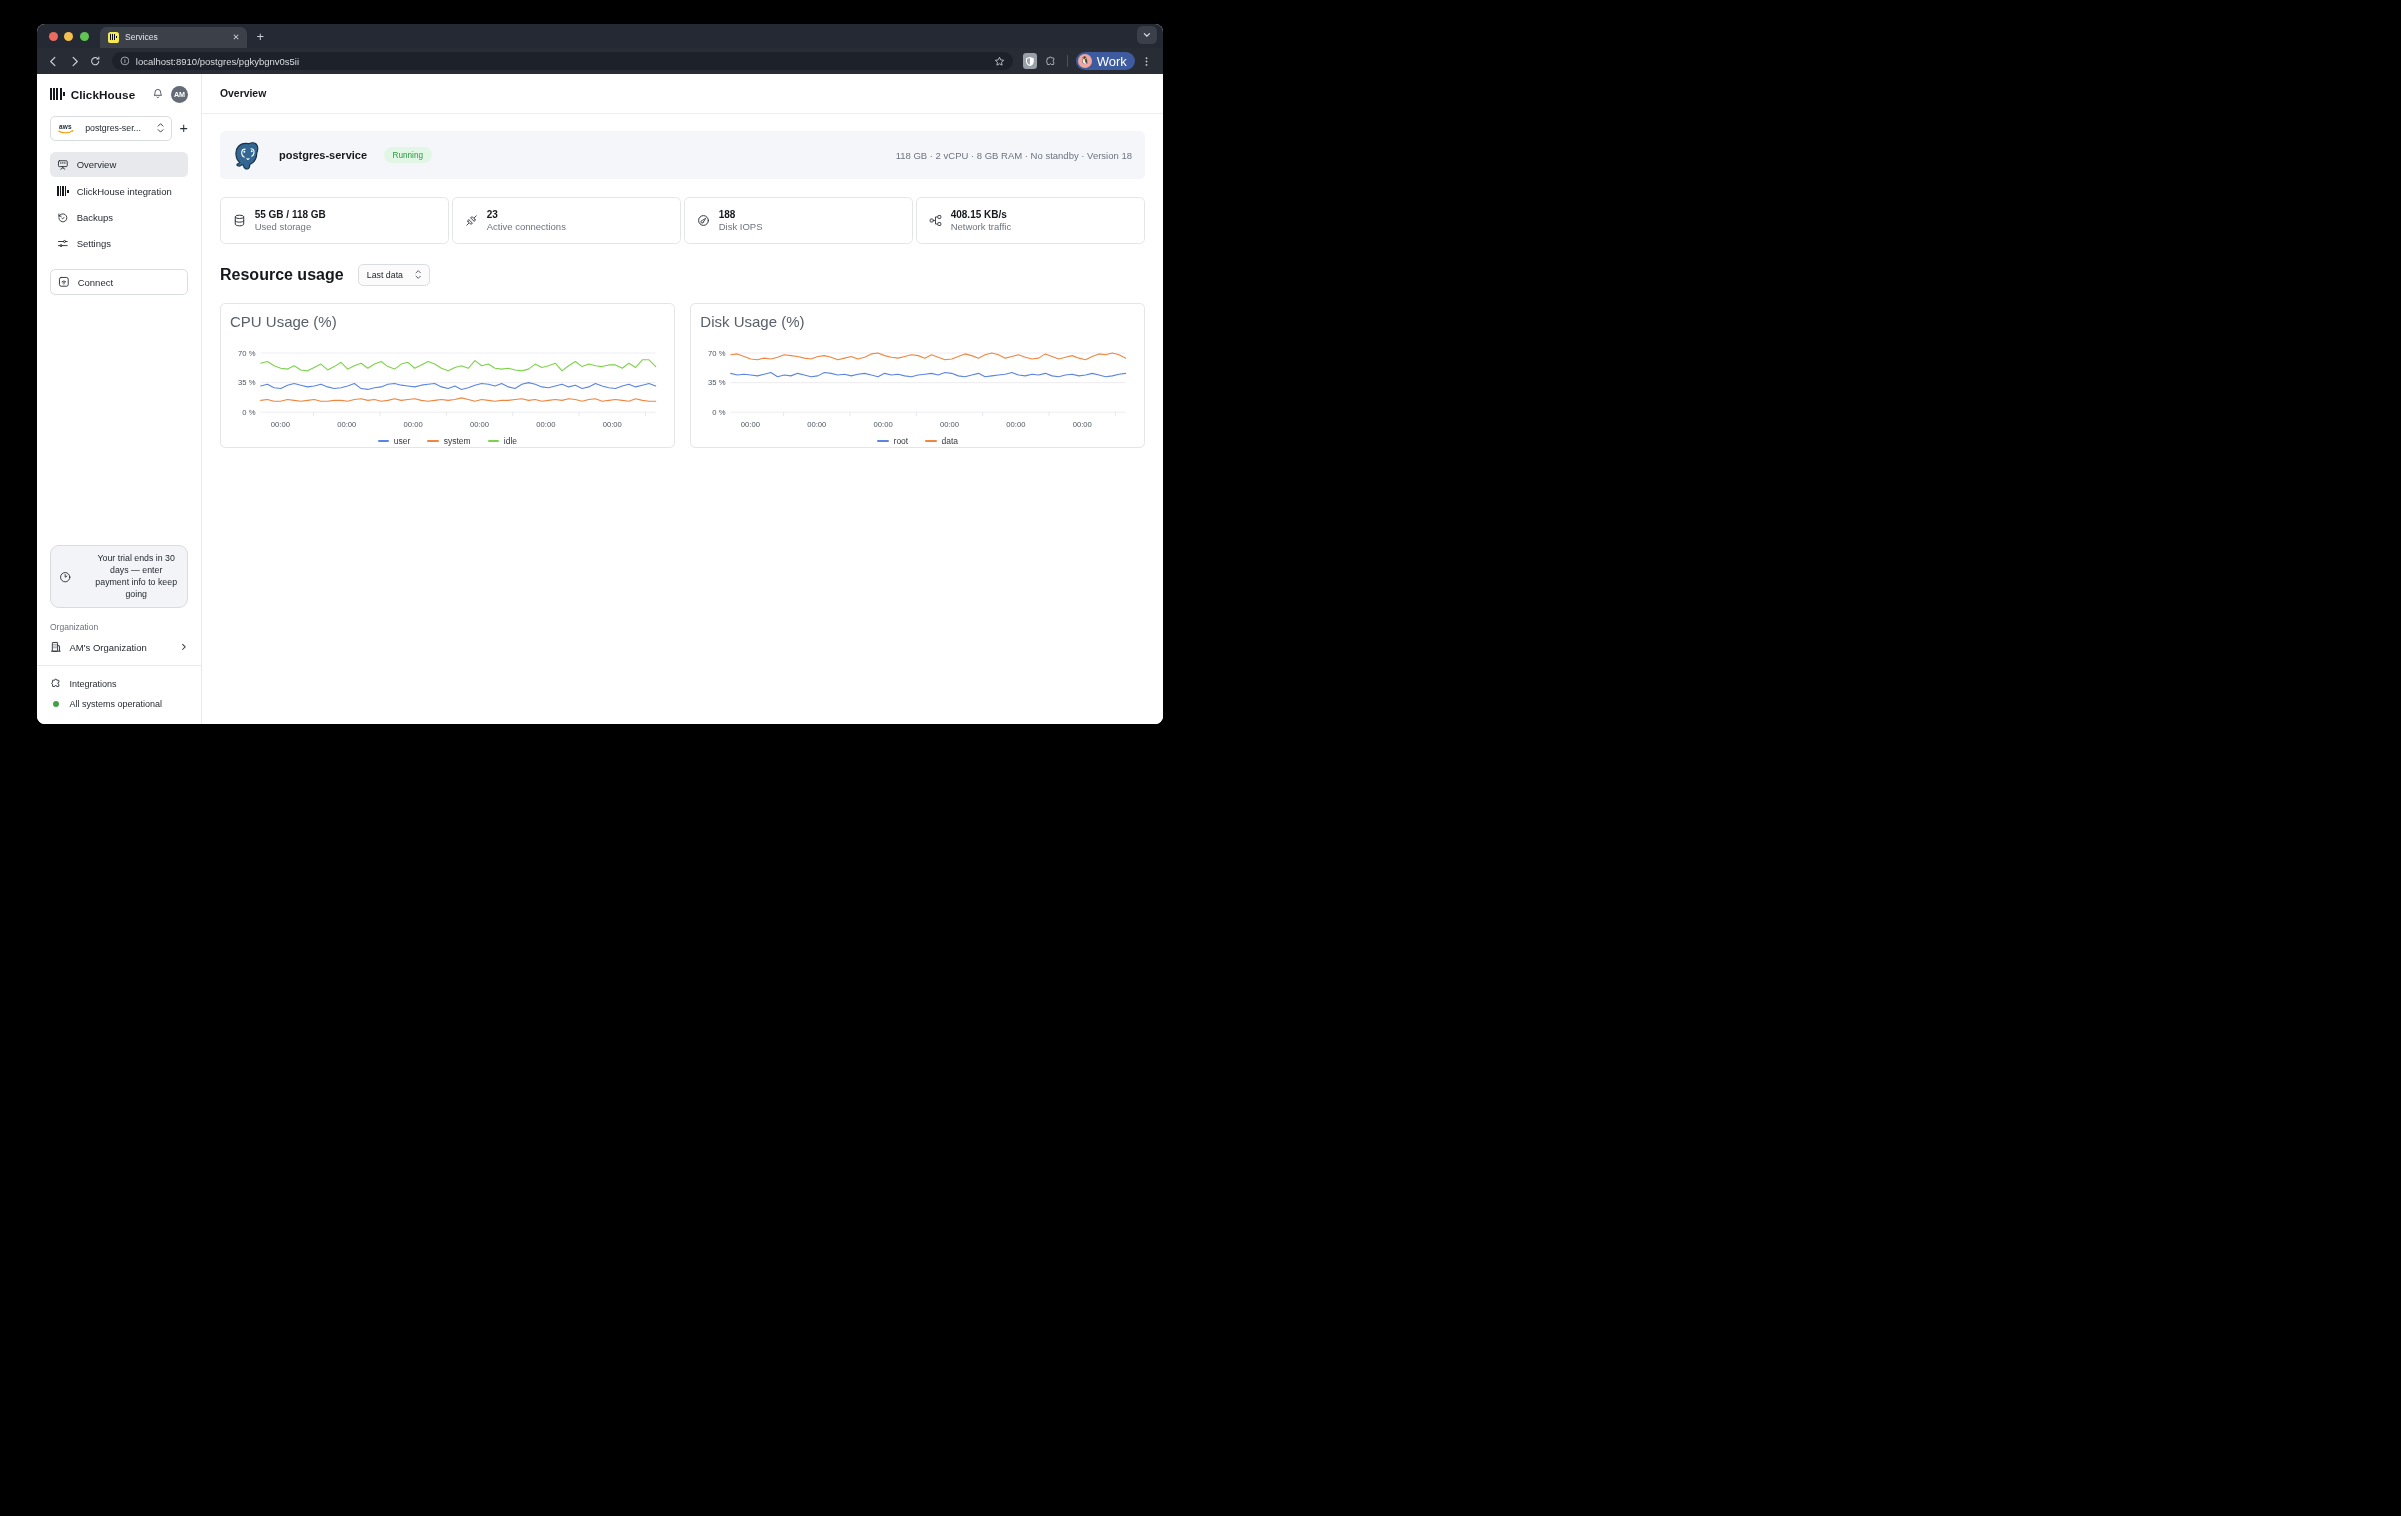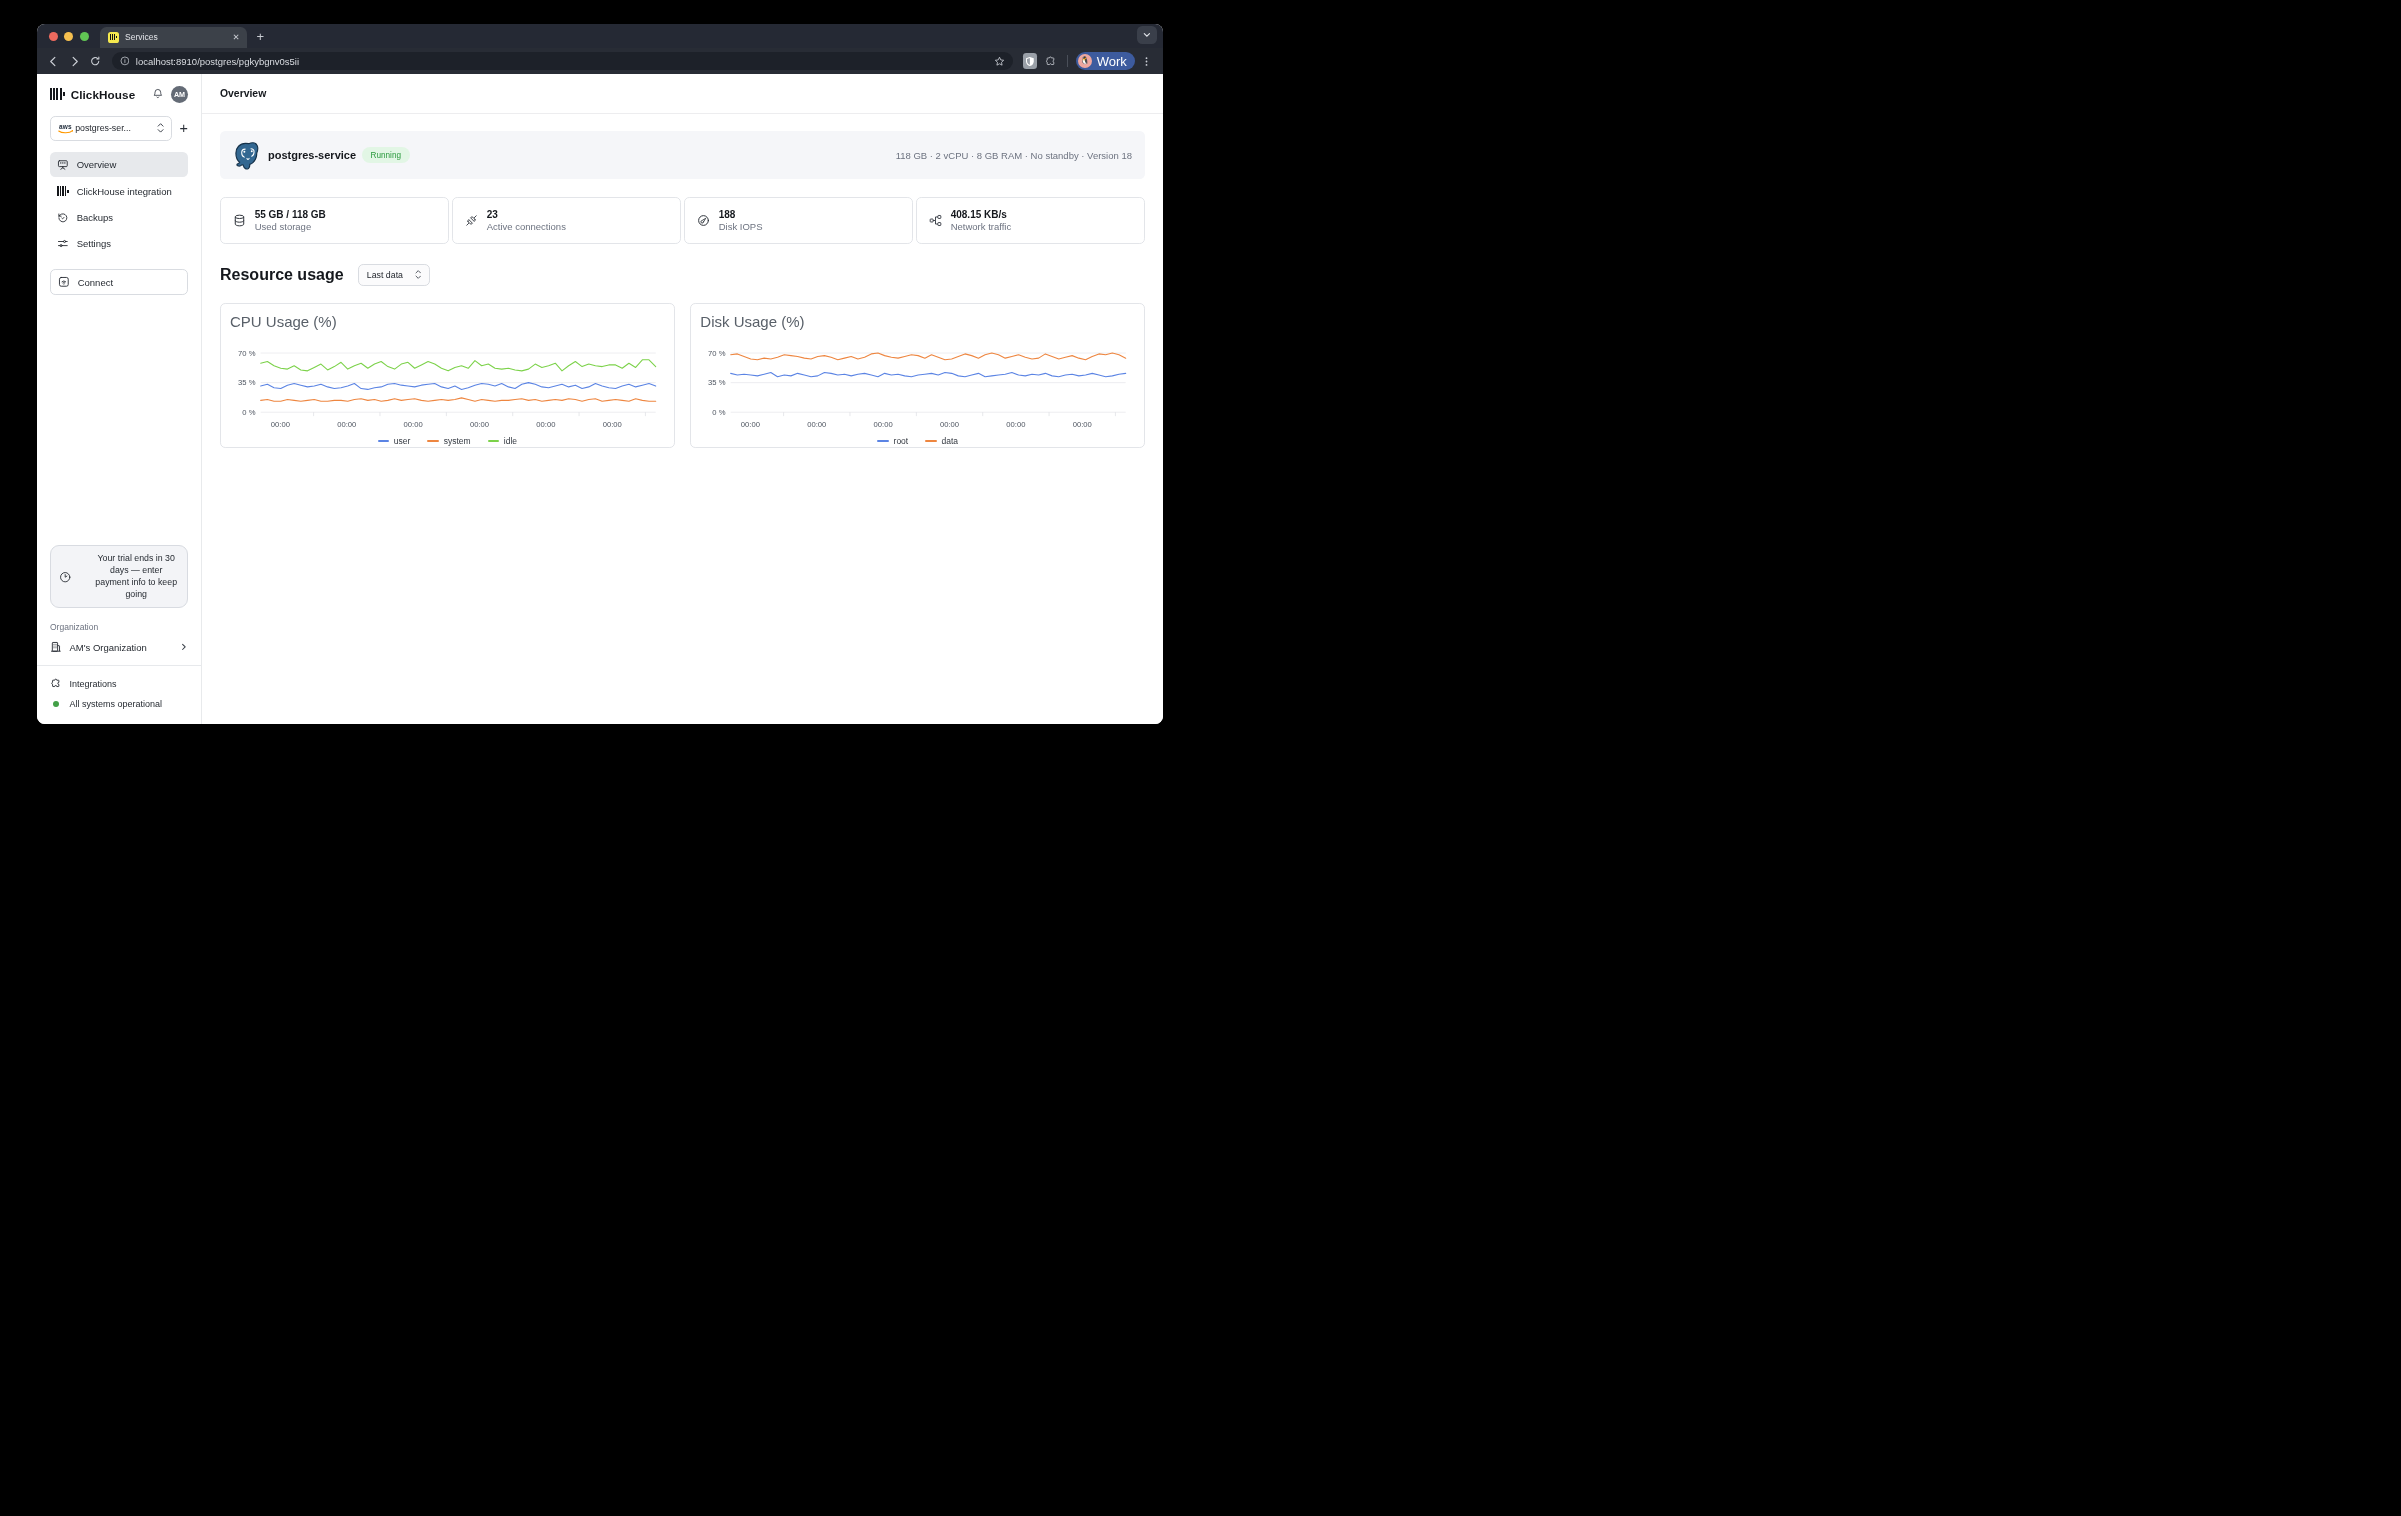"postgres-ser..." .svc-select { gap: 2px -> 12px }
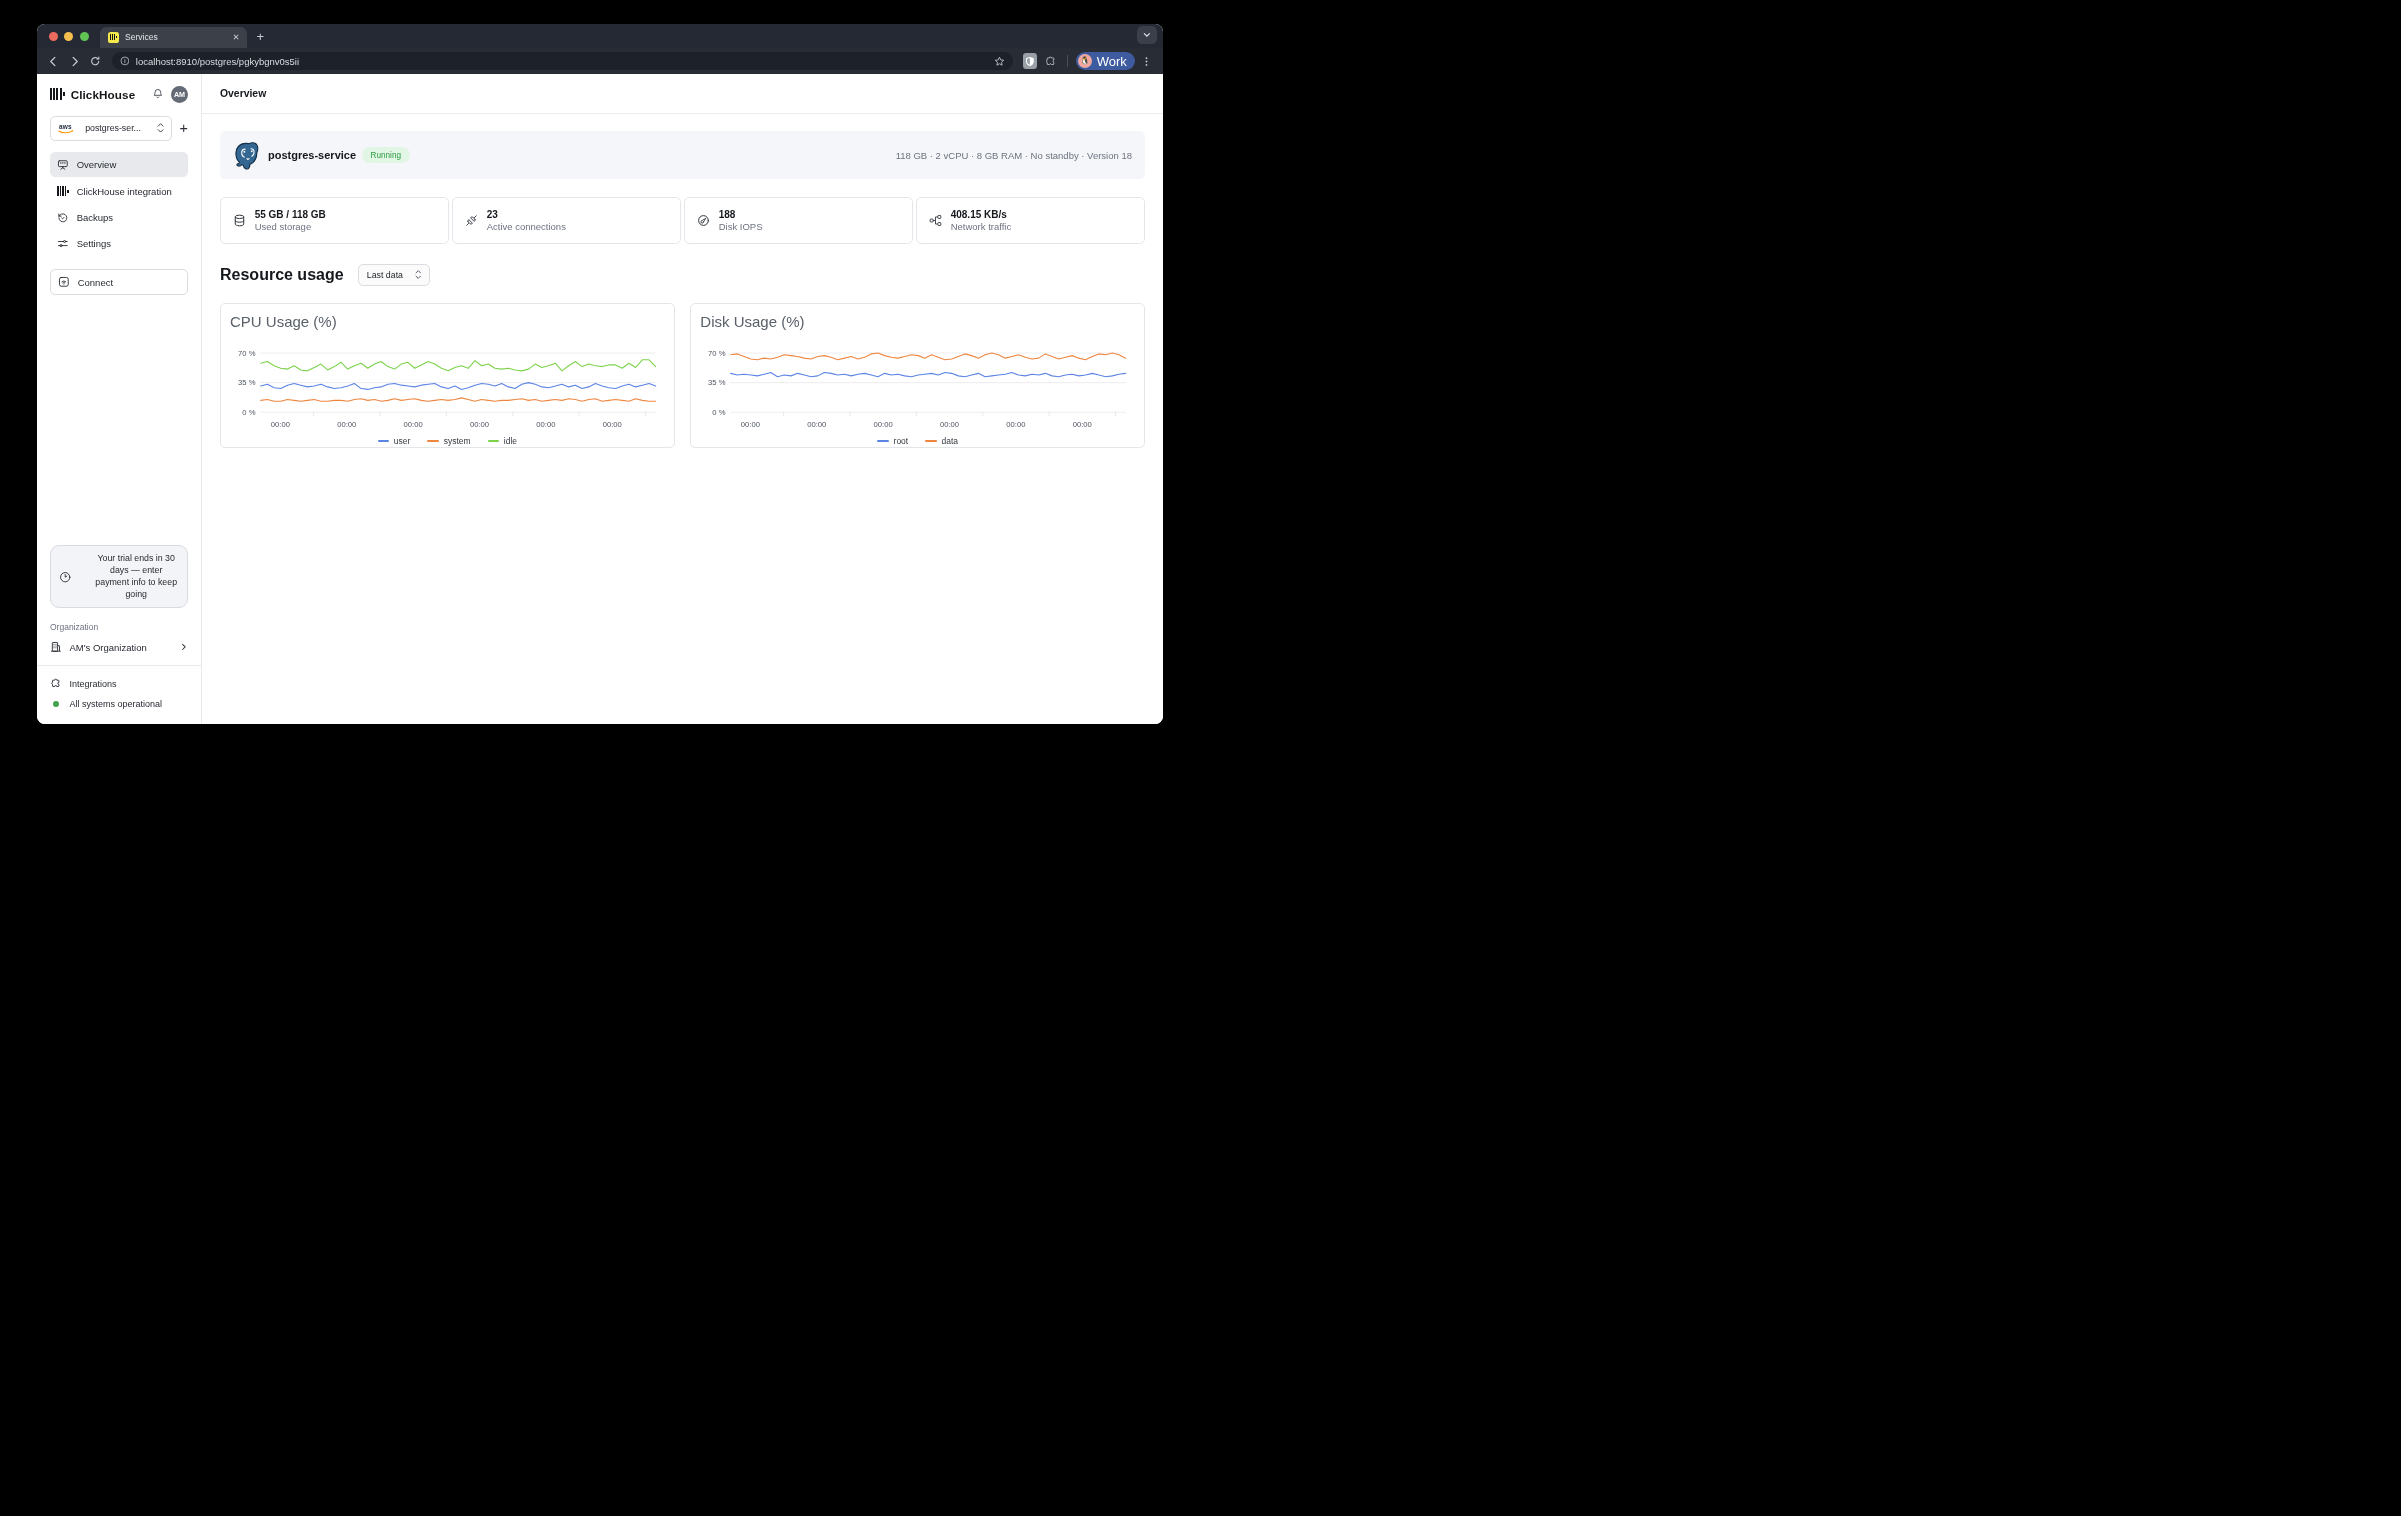"postgres-service" .banner { gap: 6px -> 17px }
